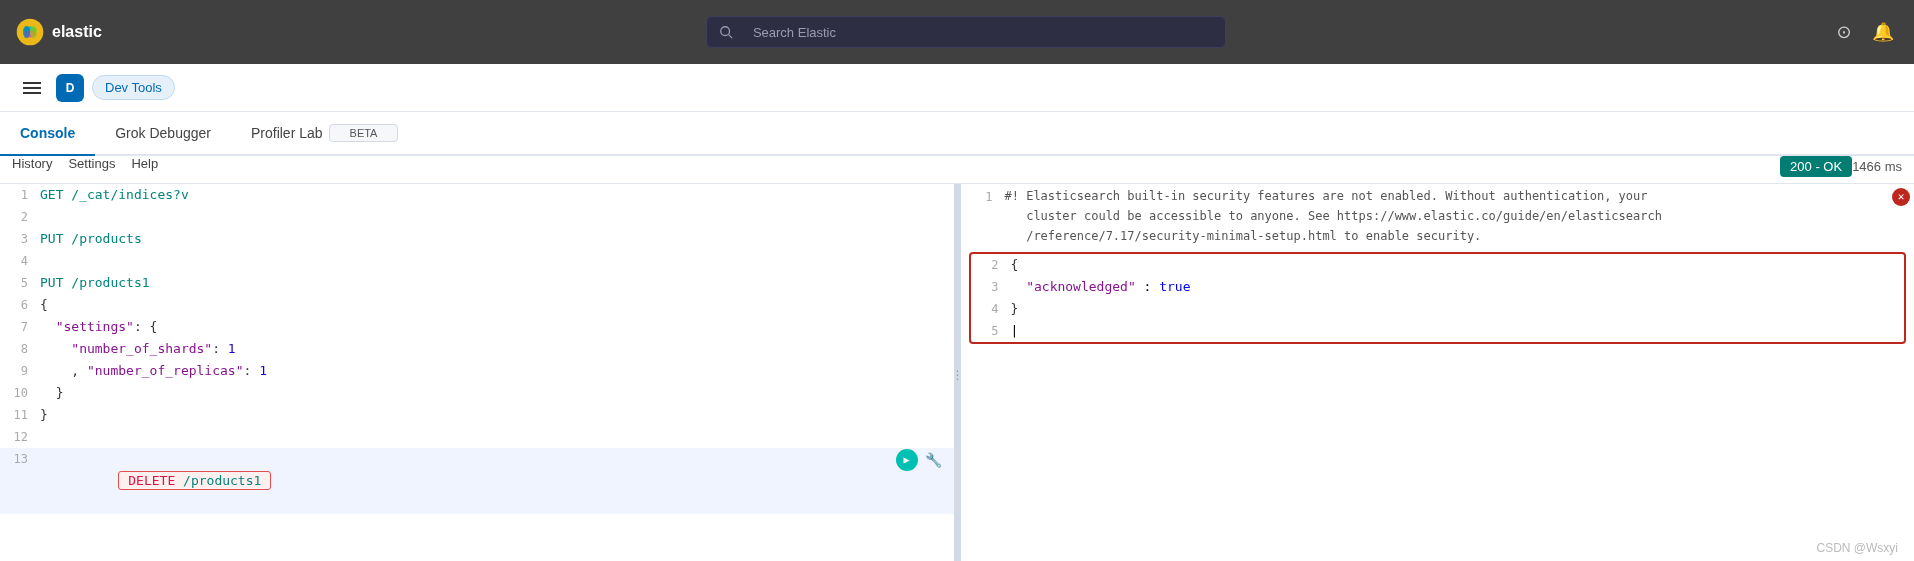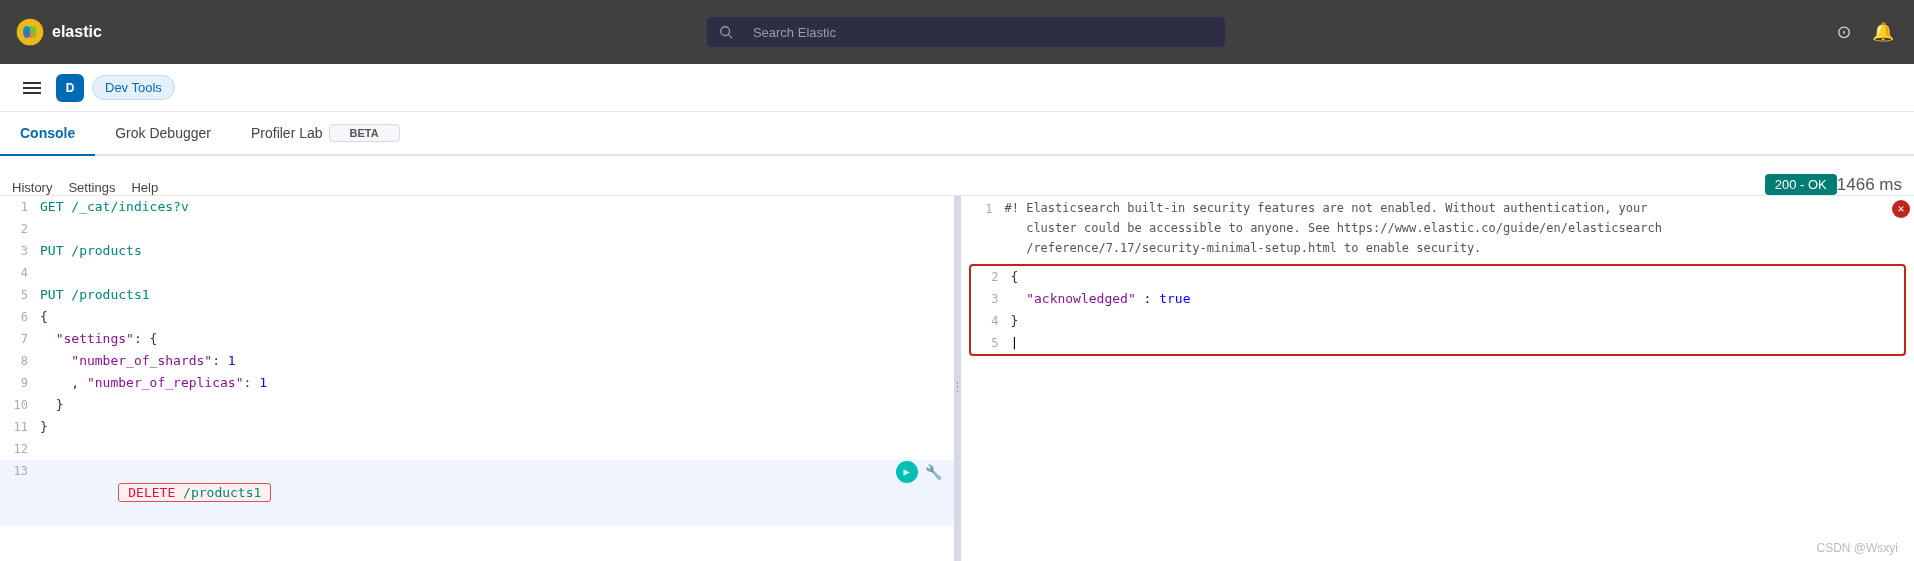"BETA" .beta-badge { font-weight: bold -> none }
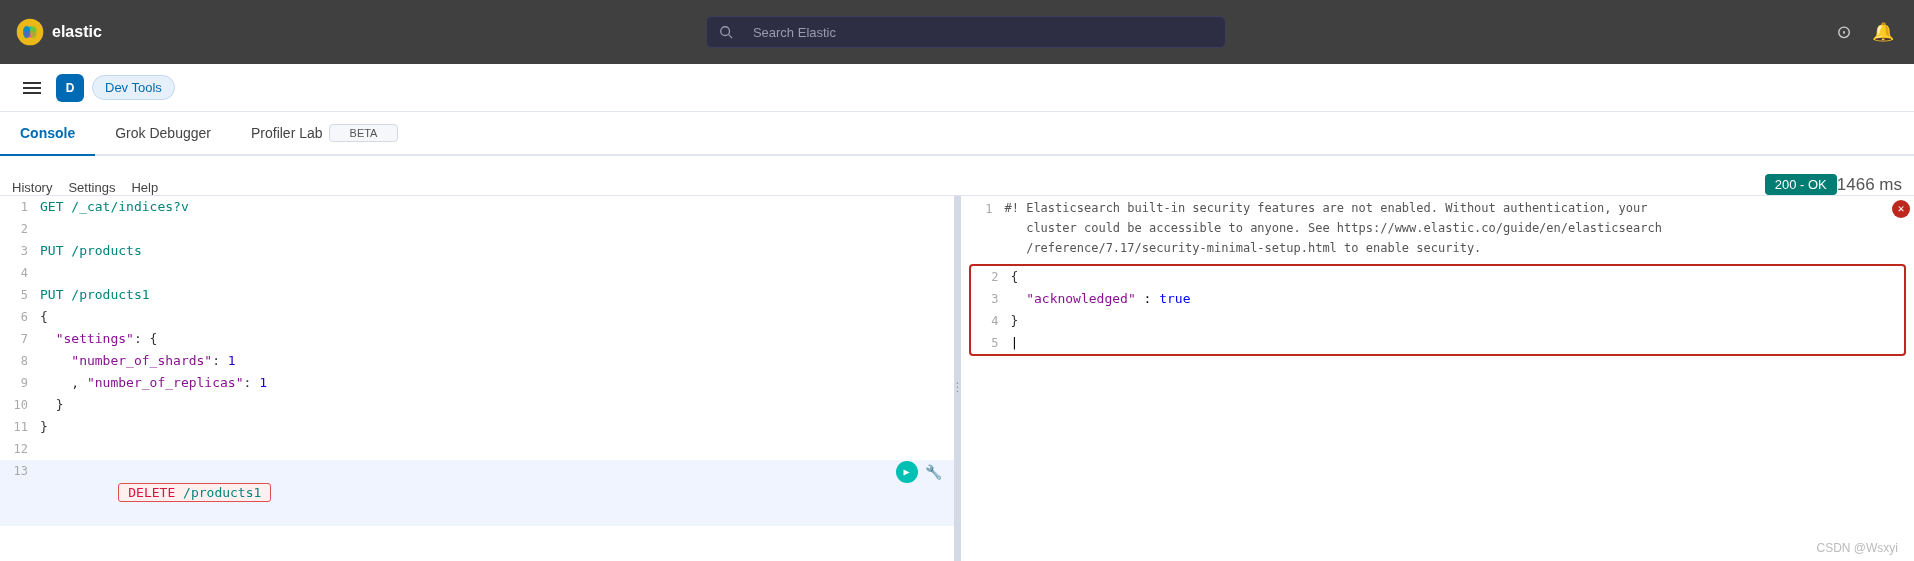"History" .toolbar { align-items: flex-end -> flex-start; height: 40px -> 28px }
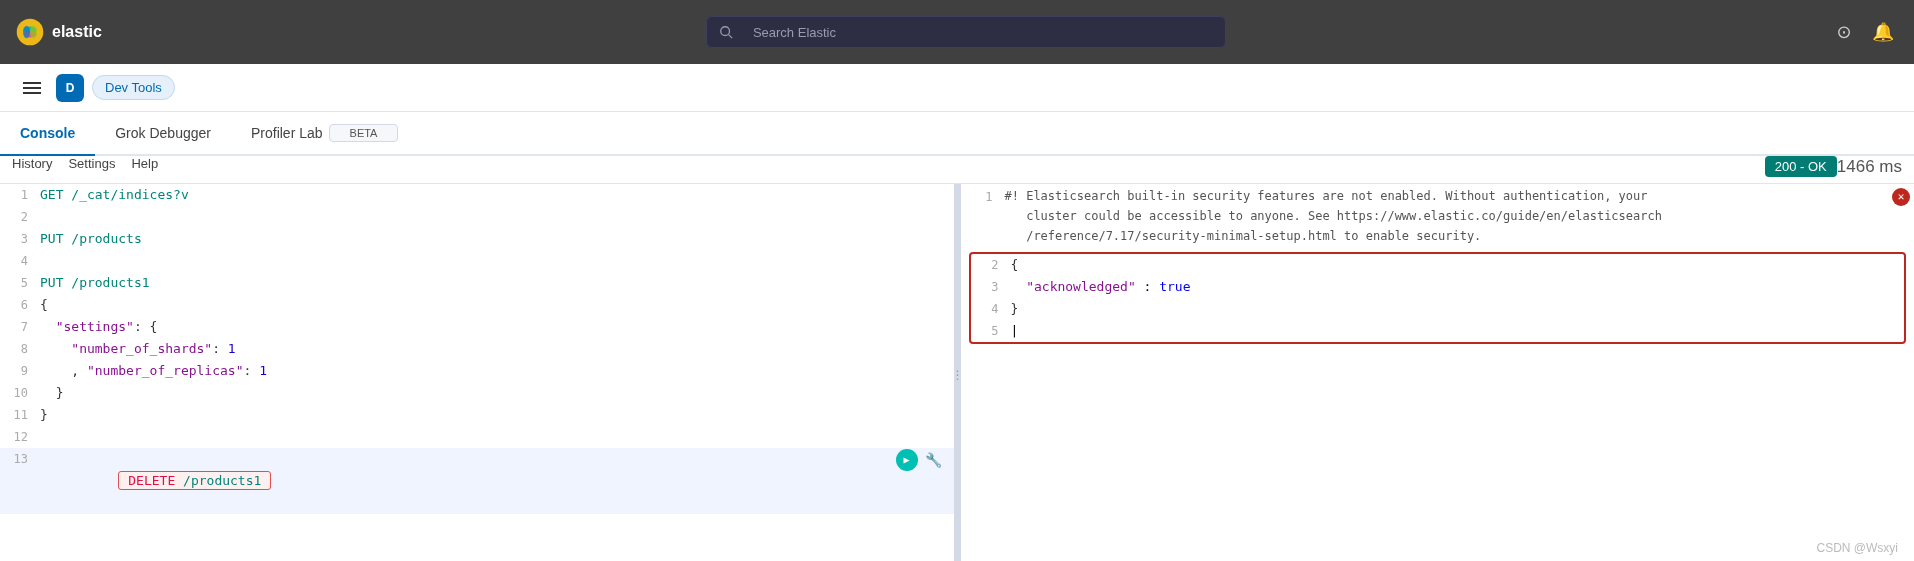"1466 ms" .time-badge { font-size: 17px -> 13px }
